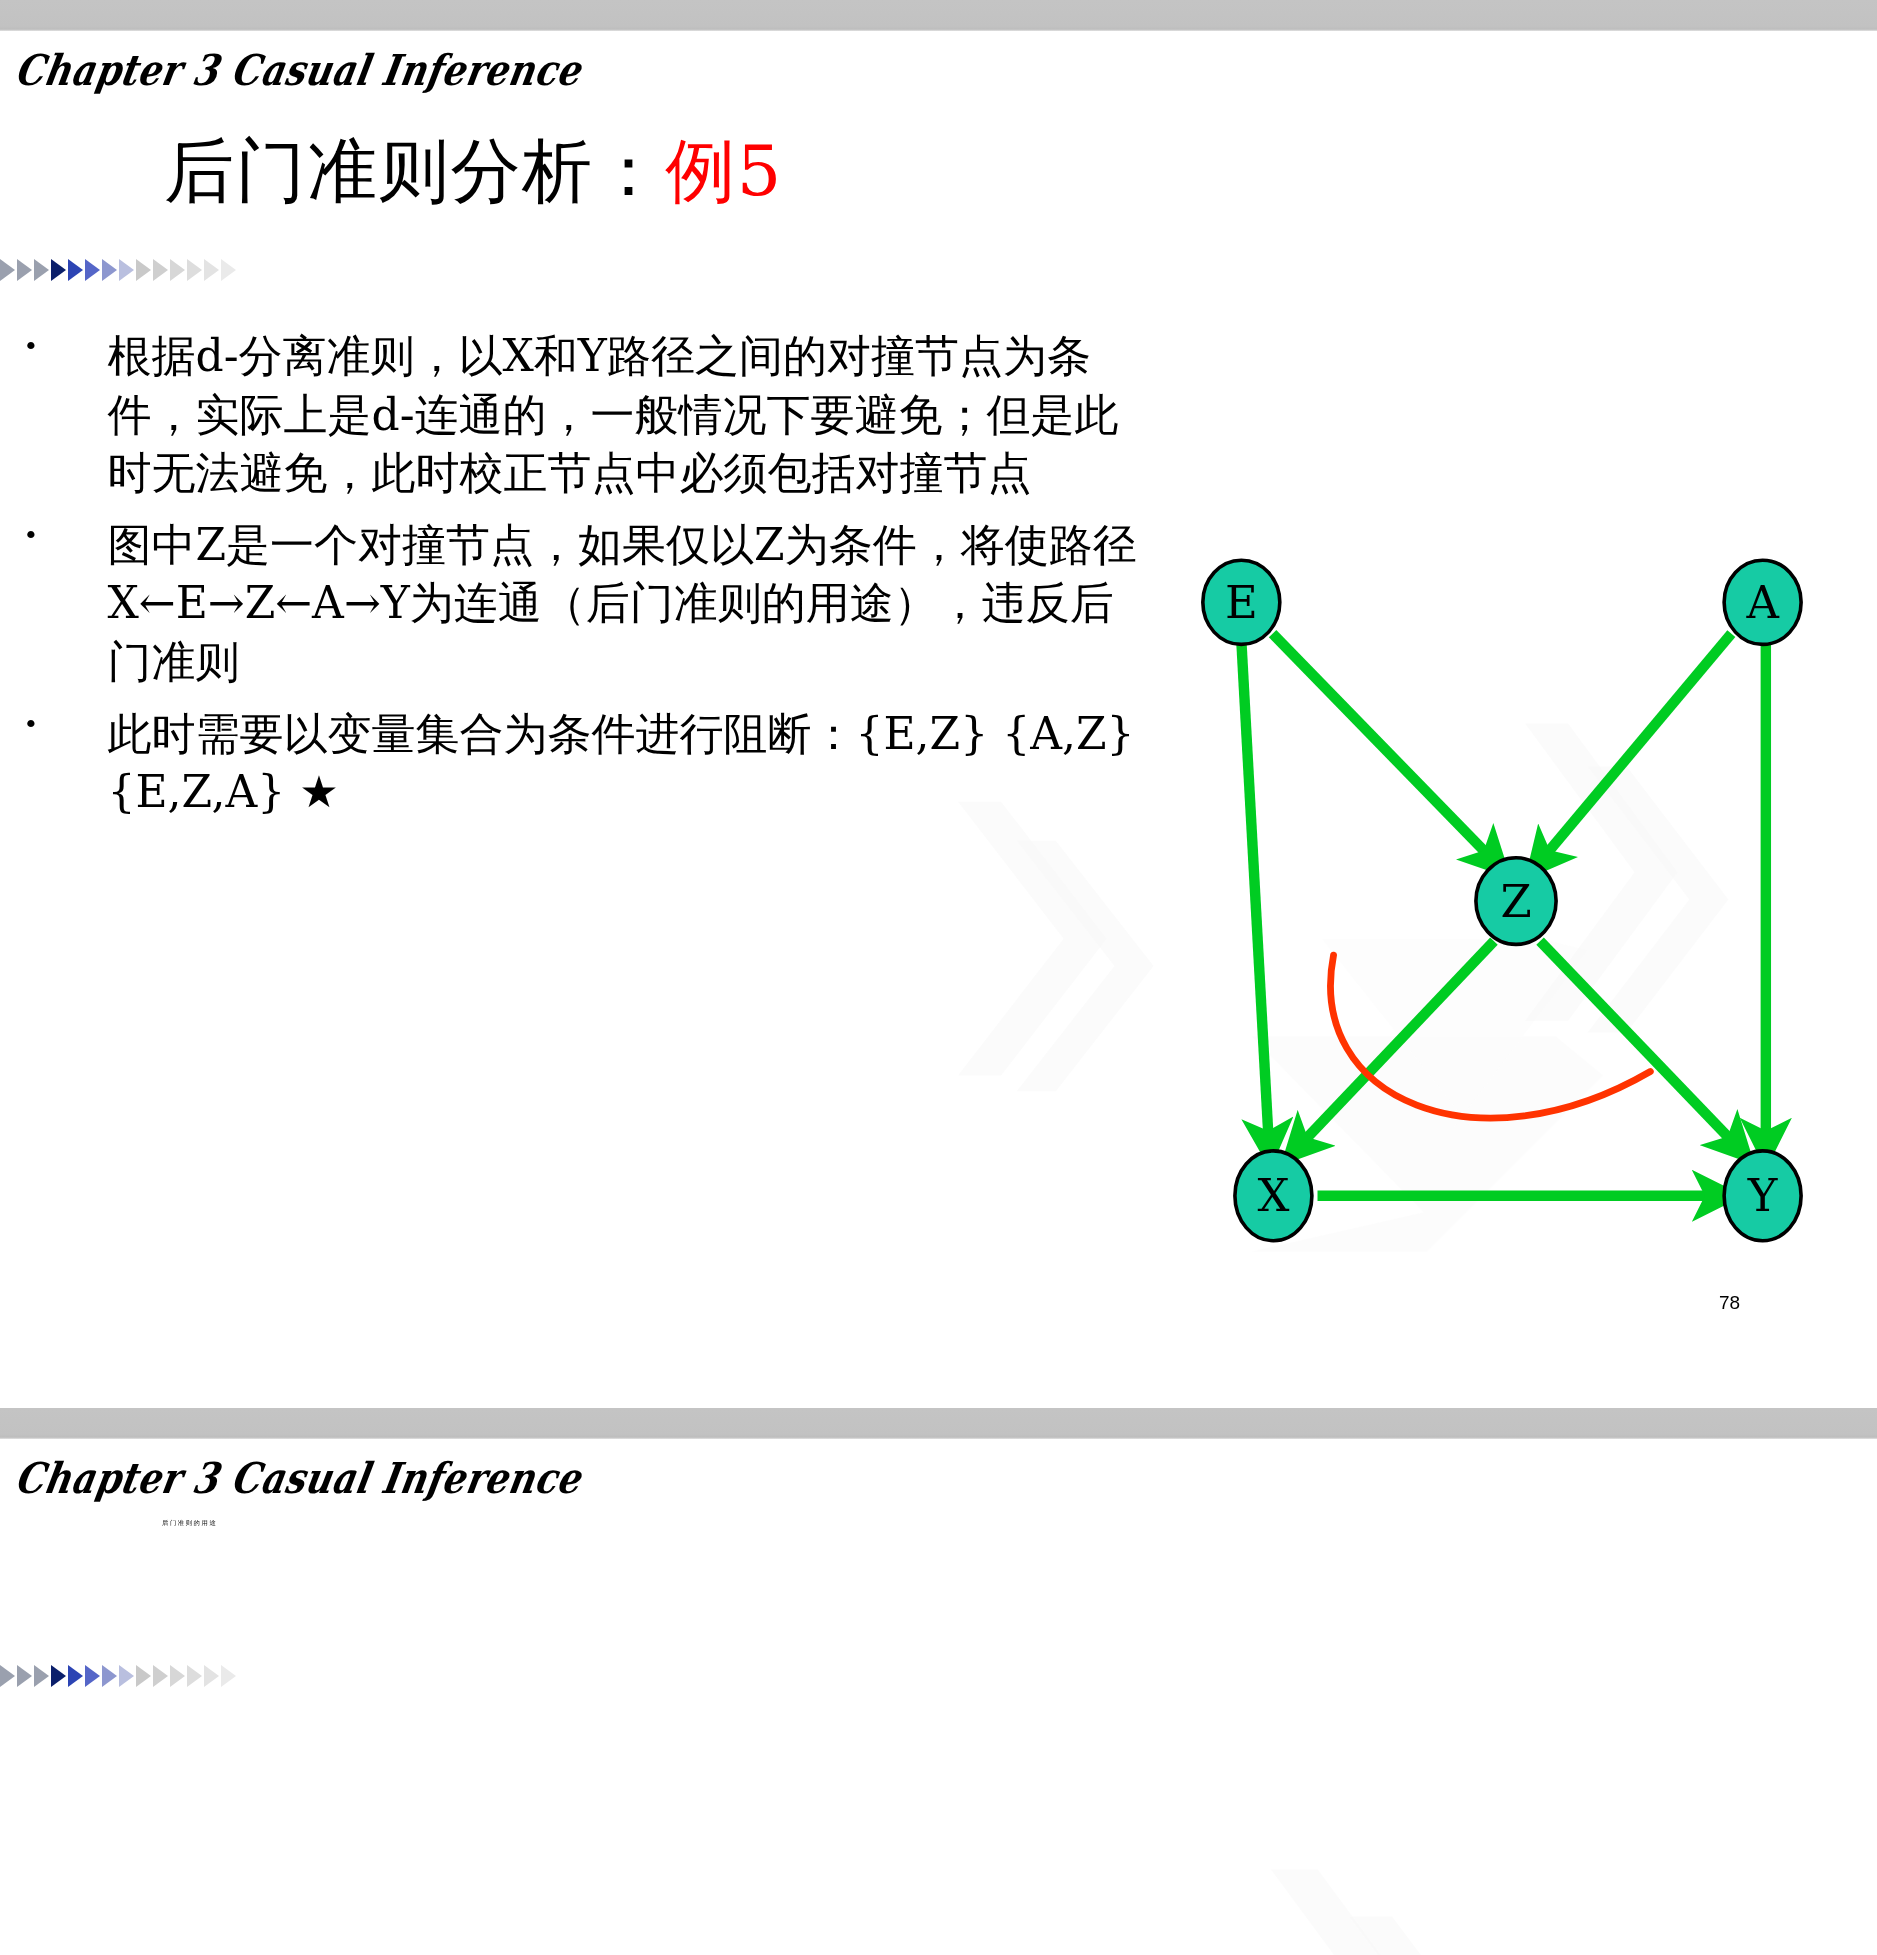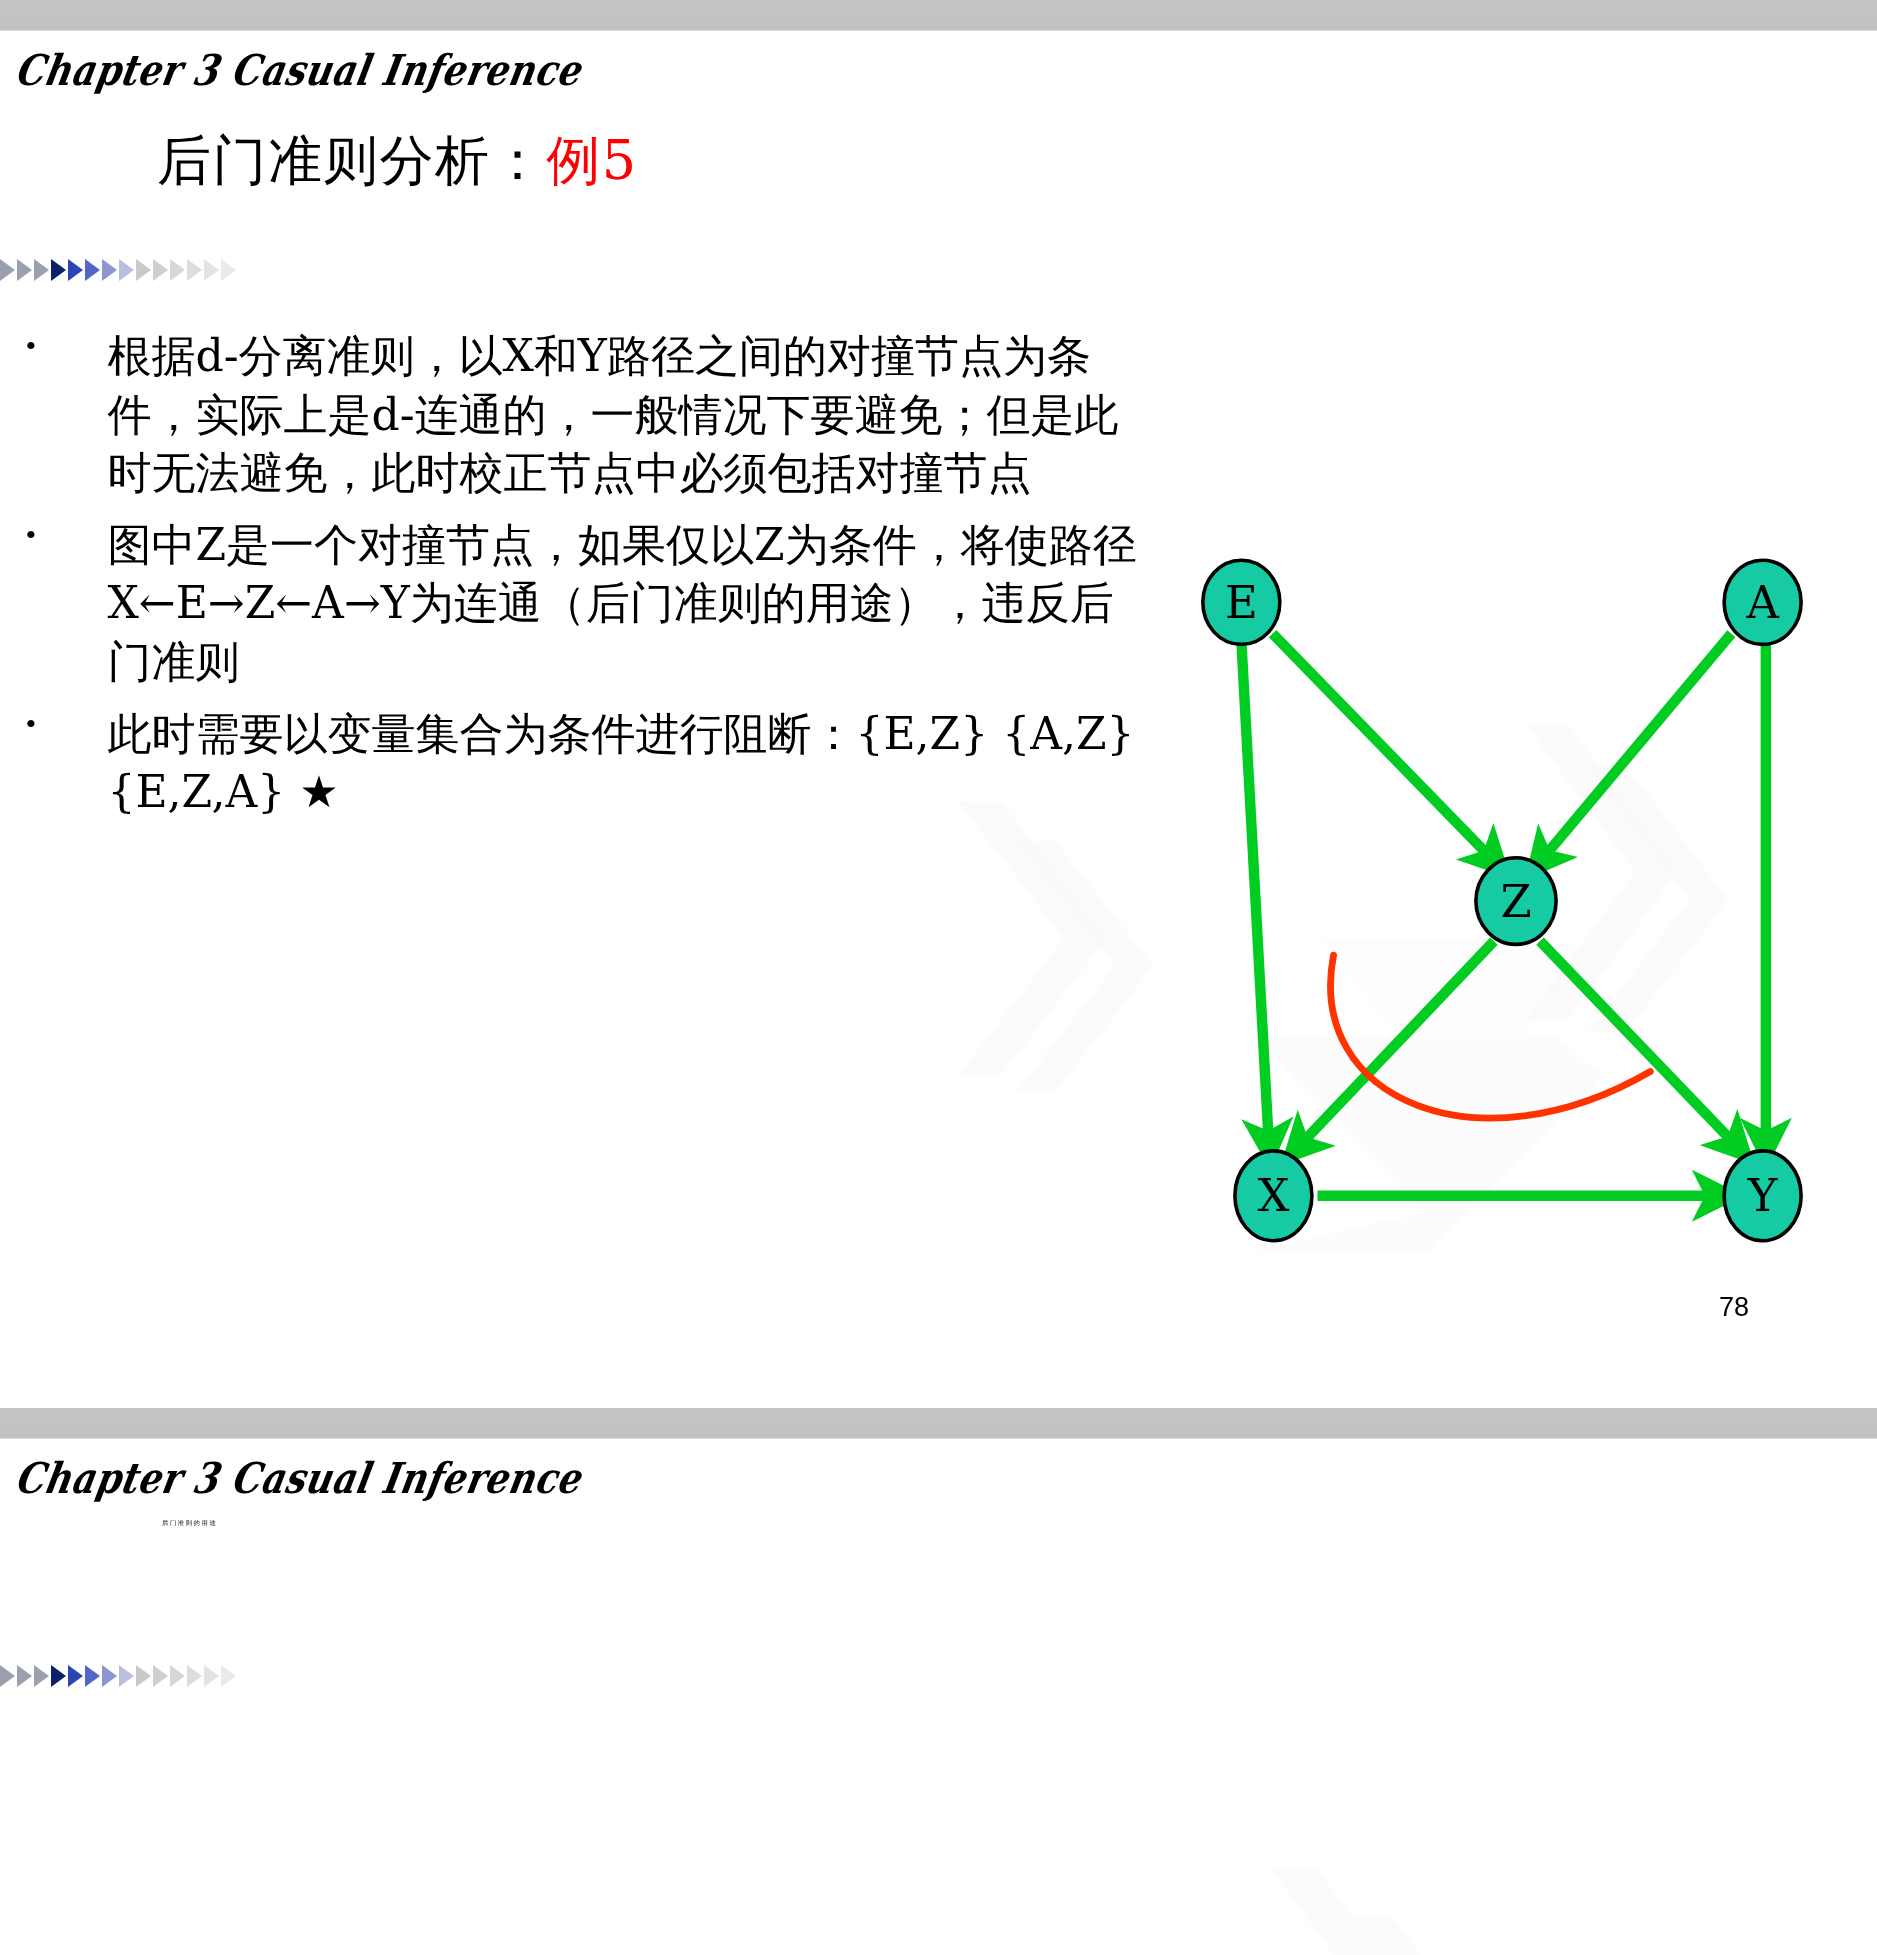"后门准则分析：例5" #title1 { font-size: 54px -> 70px; left: 157px -> 164px }
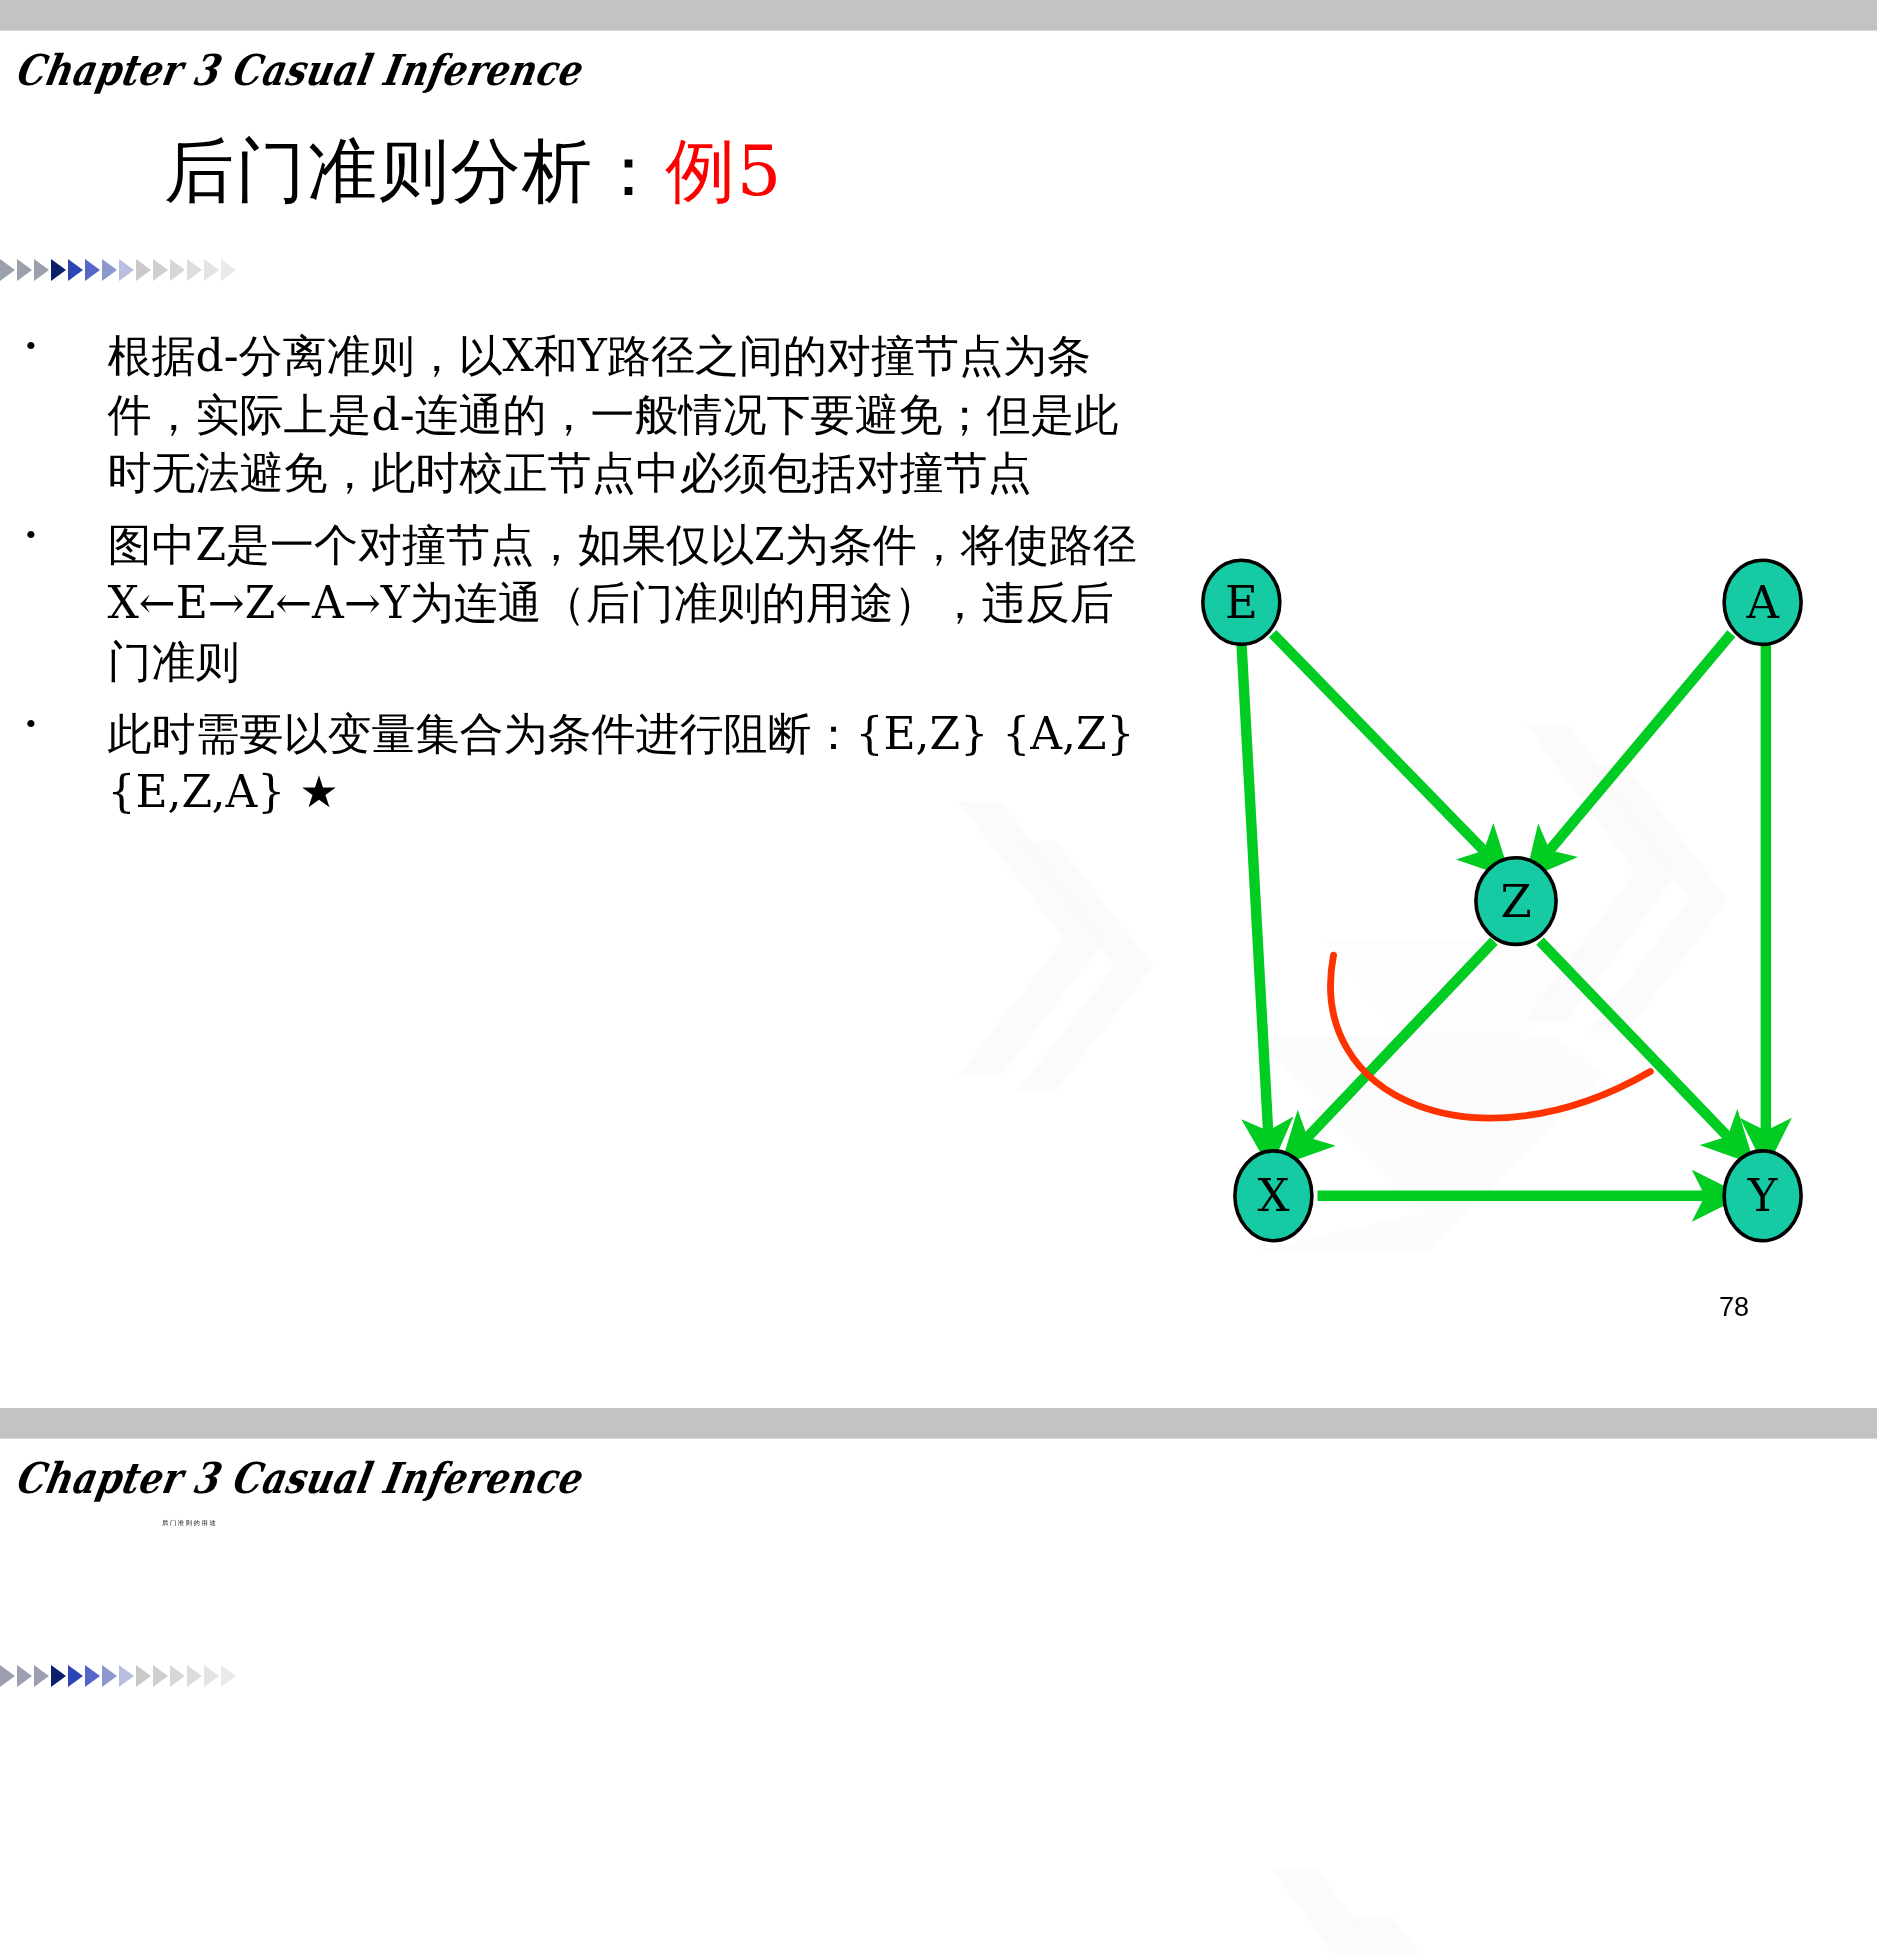"78" .pagenum { font-size: 27px -> 19px }
